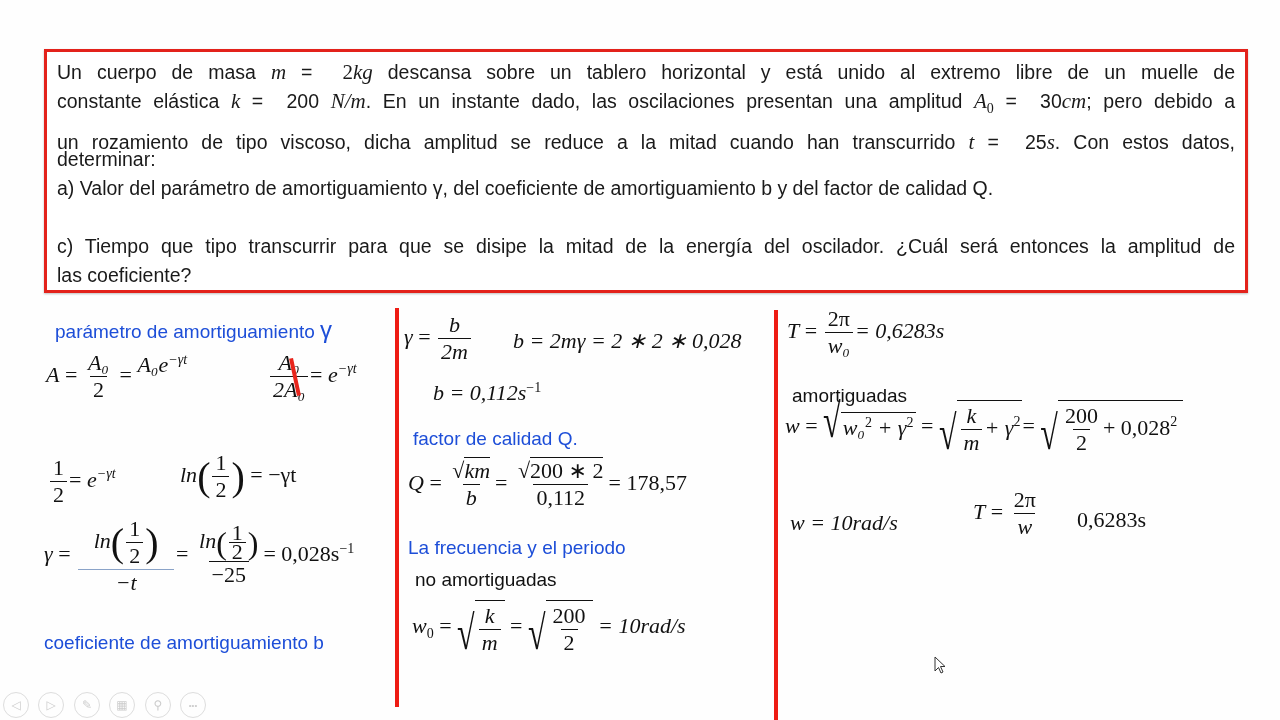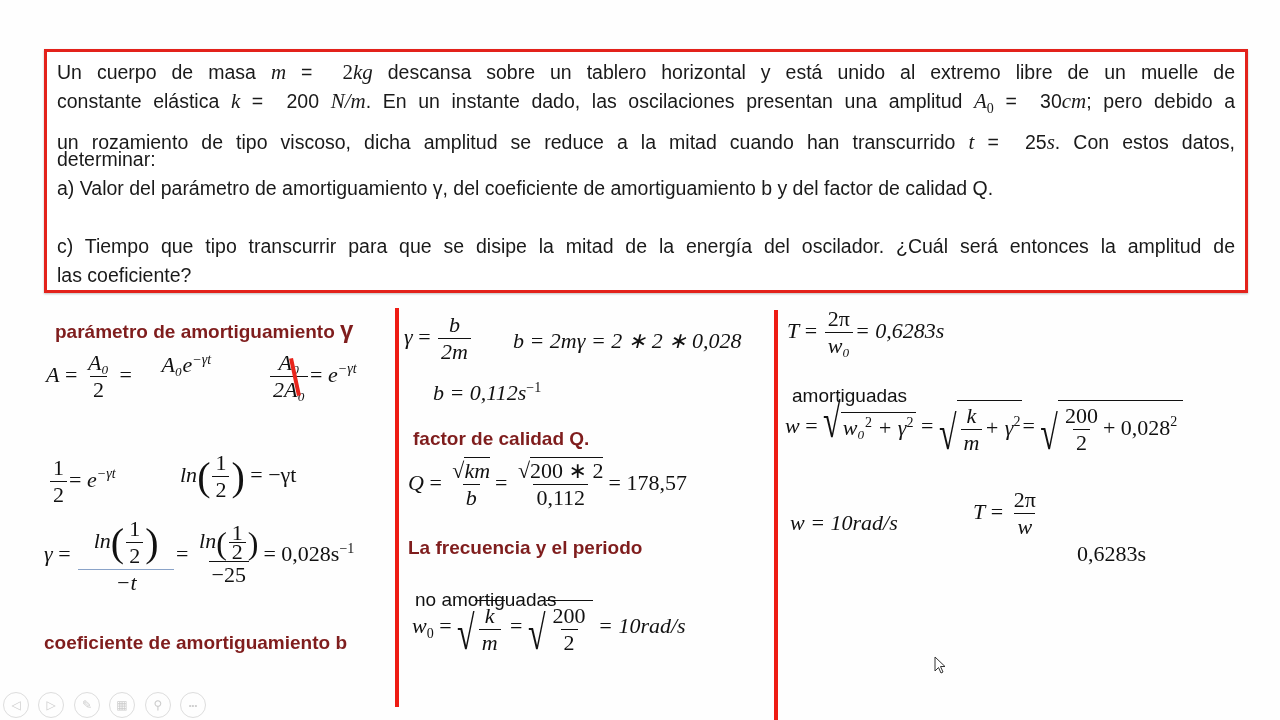"parámetro de amortiguamiento γ" .heading { color: #7f1d1d -> #1d4ed8; font-weight: bold -> normal }
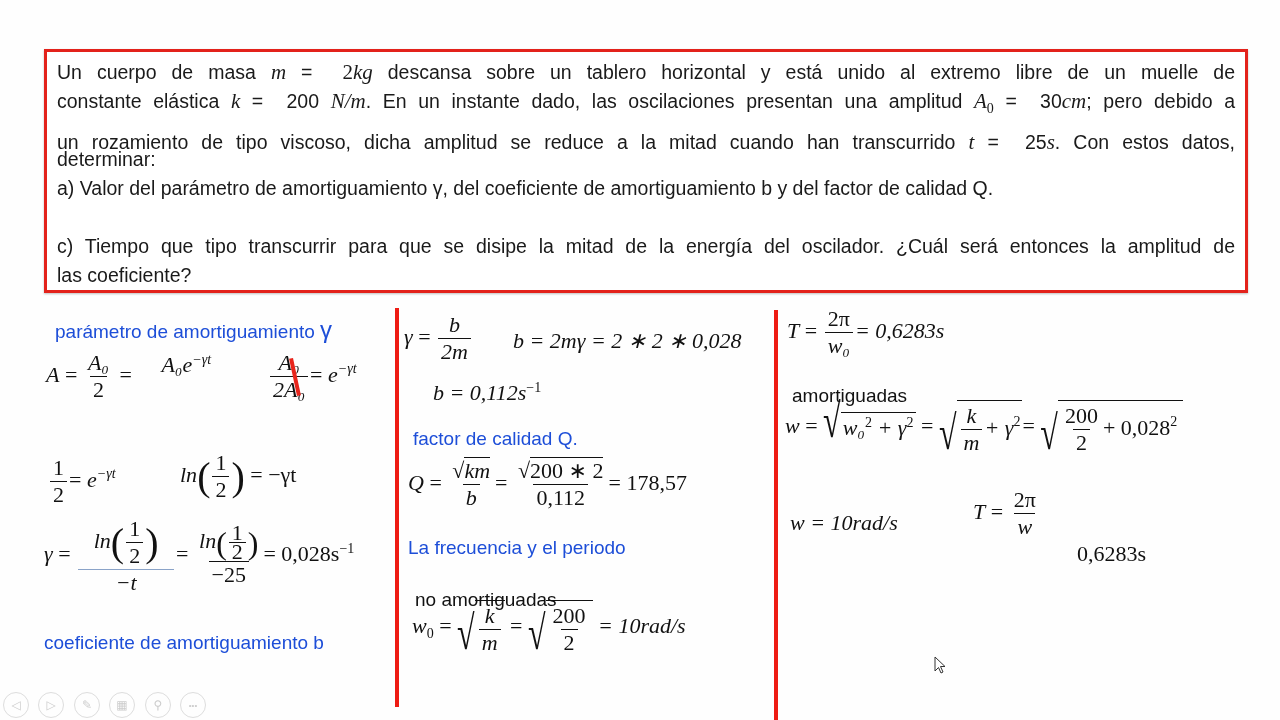"A₀e−γt" span { margin-left: 24px -> none }
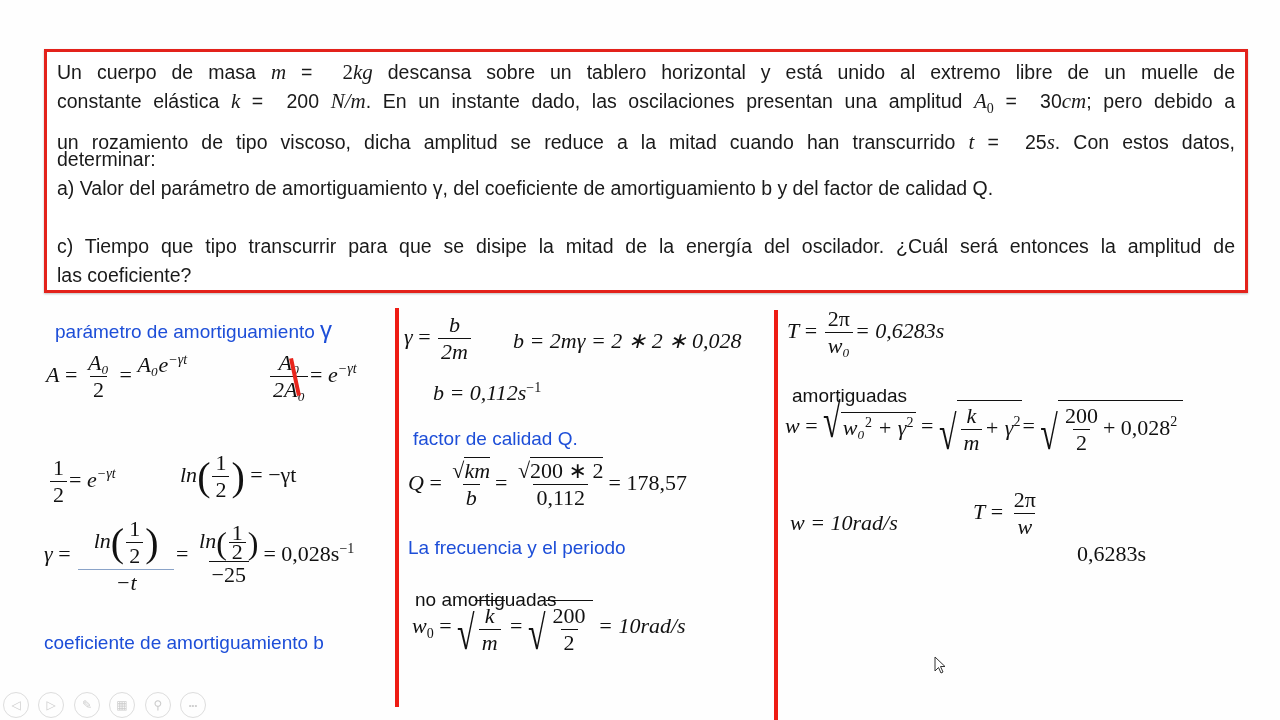"0,6283s" div.abs { margin-top: 34px -> none }
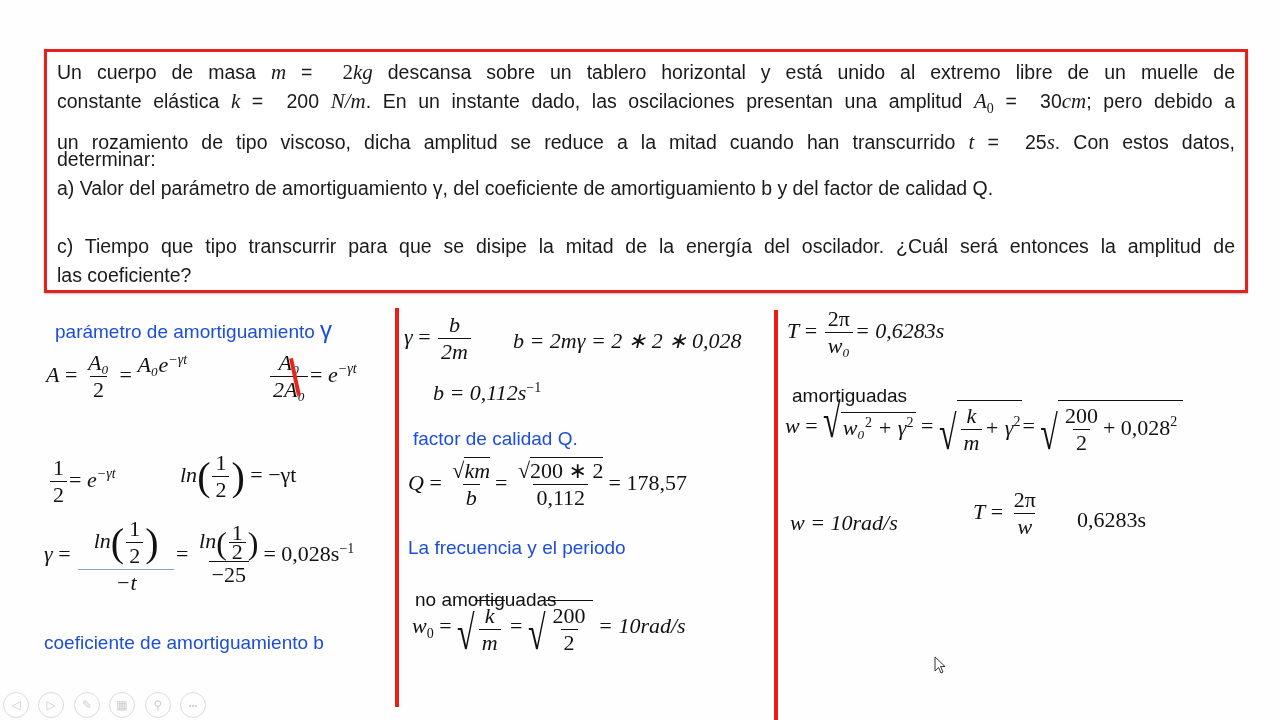"no amortiguadas" div.abs { margin-top: 20px -> none }
